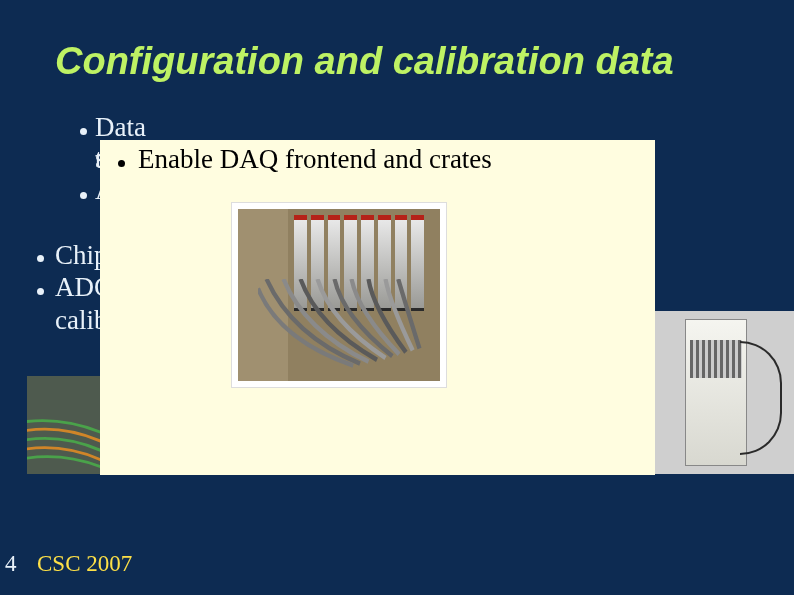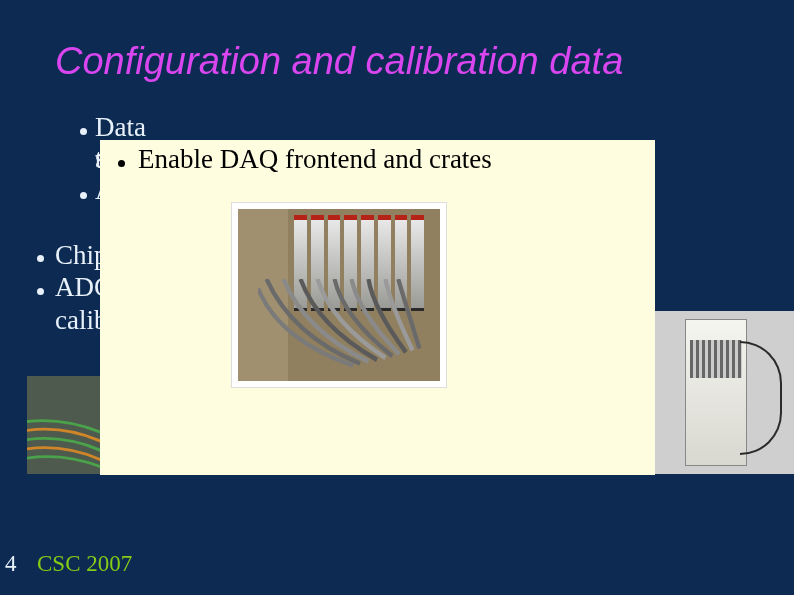"Configuration and calibration data" .title { color: #d946ef -> #bef264; font-weight: normal -> bold }
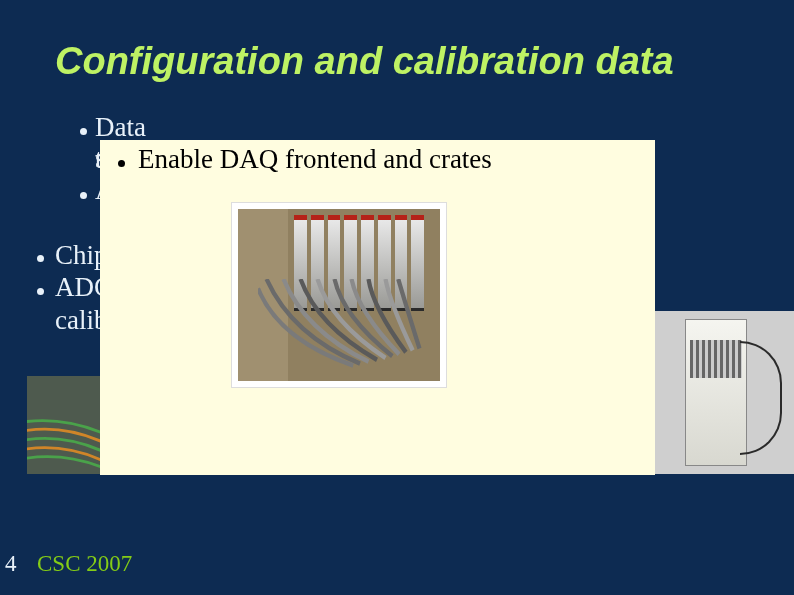"CSC 2007" .footer { color: #84cc16 -> #fde047 }
